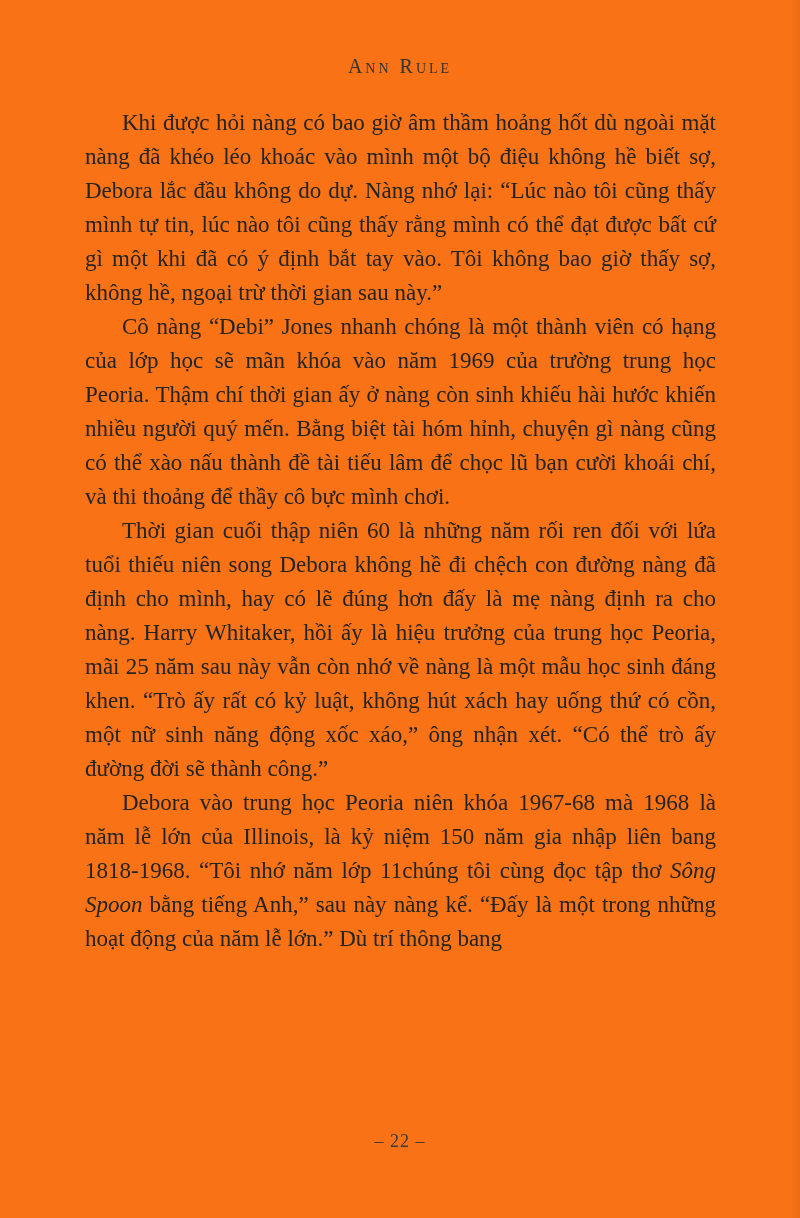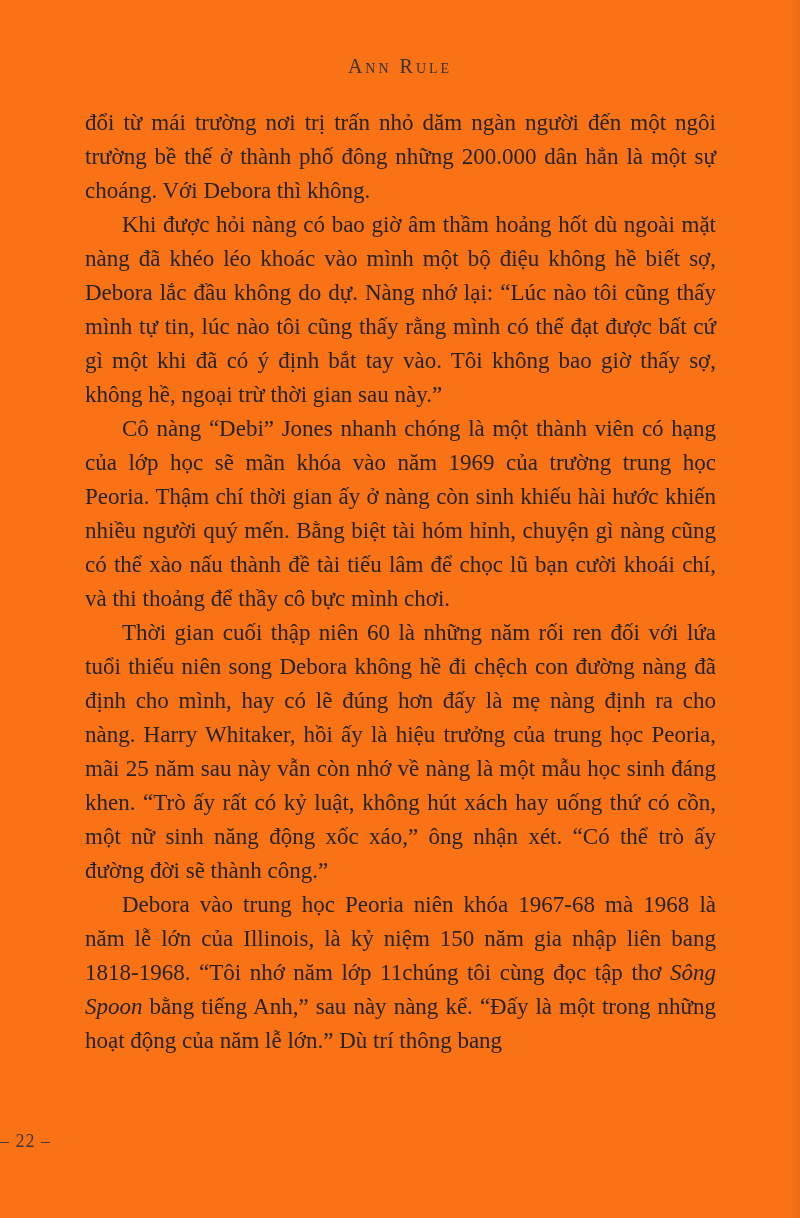"đổi từ mái trường nơi" p.para { html: <p>đổi từ mái trường nơi trị trấn nhỏ dăm ngàn người đến một ngôi trường bề thế ở thành phố đông những 200.000 dân hẳn là một sự choáng. Với Debora thì không.</p> -> none }
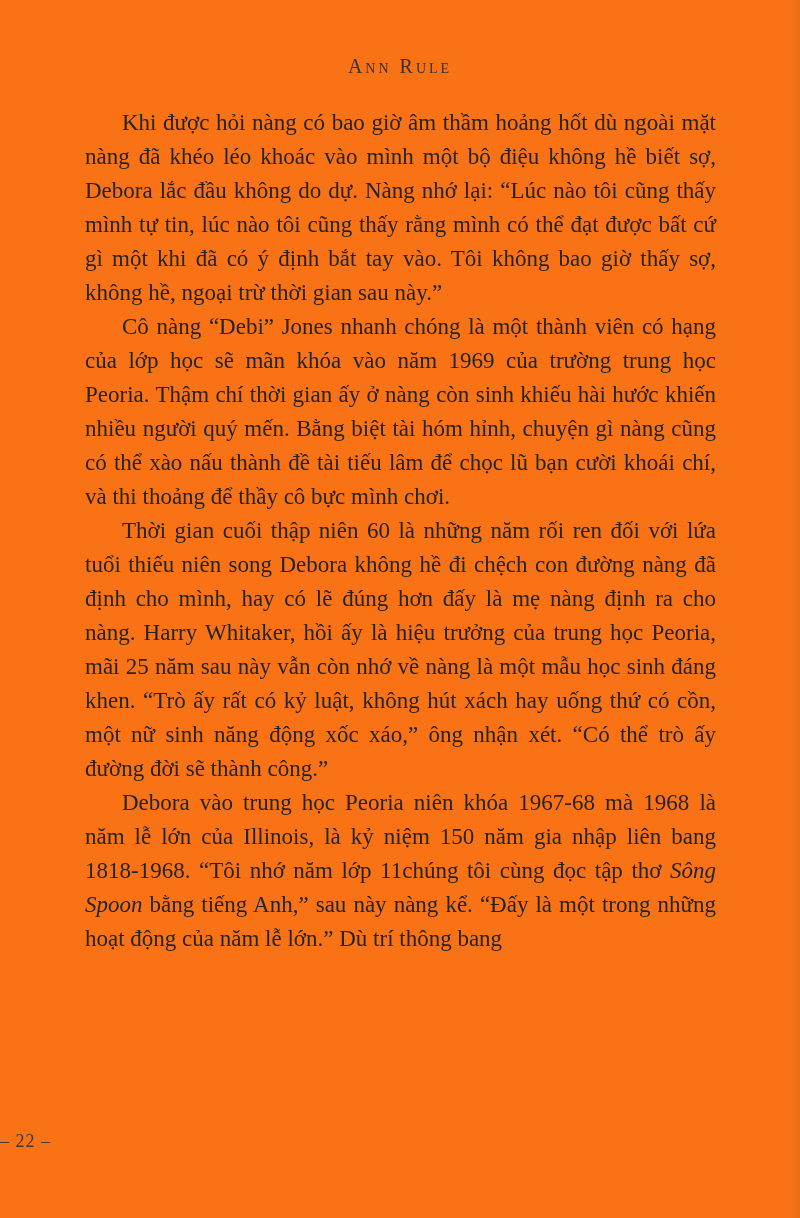"– 22 –" .page-number { text-align: none -> center }
